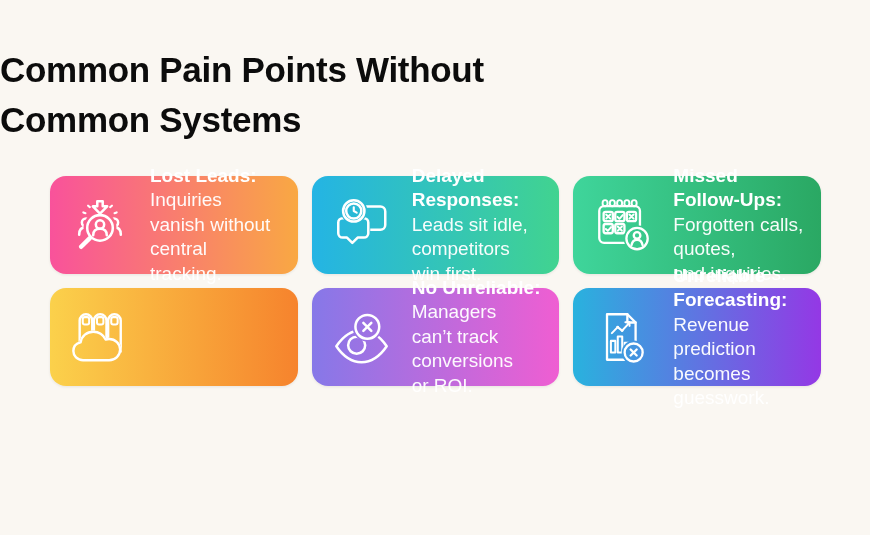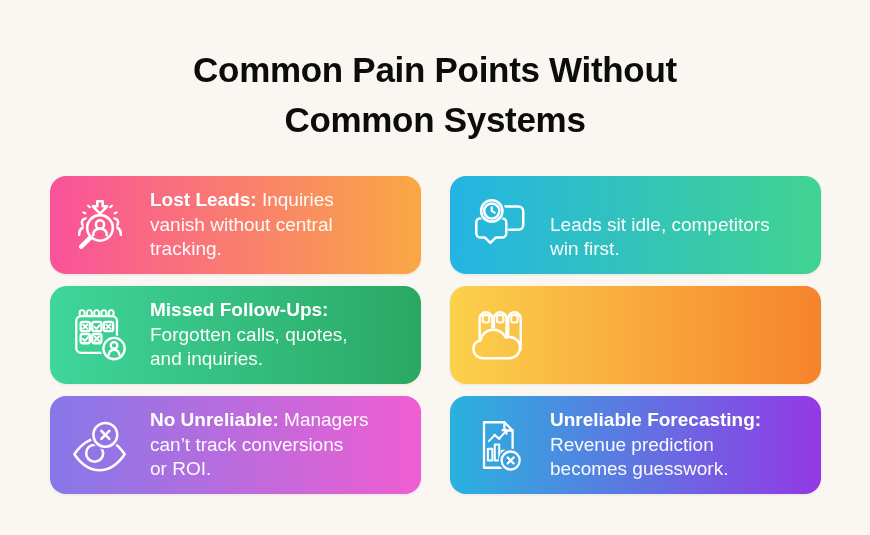"Common Pain Points Without" .title { text-align: center -> left }
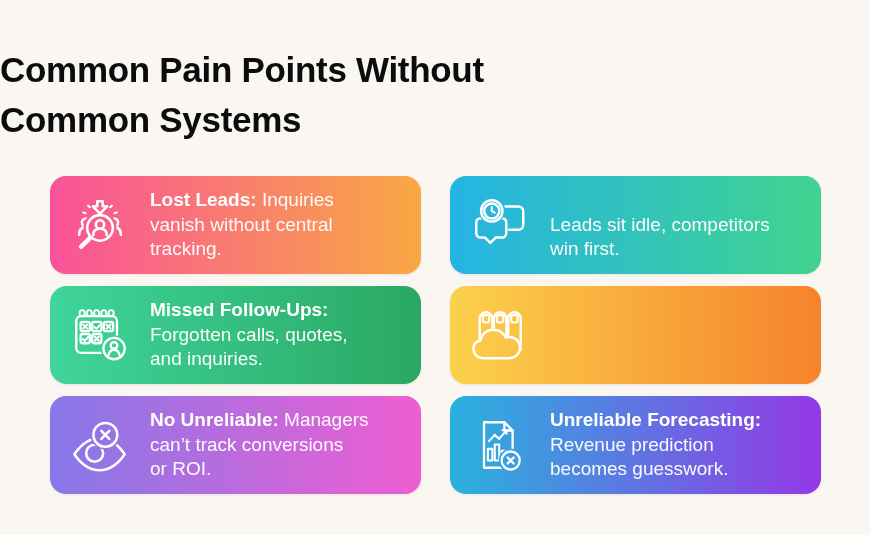"Lost Leads: Inquiries" .grid { gap: none -> 14px; grid-template-columns: 1fr 1fr -> 1fr 1fr 1fr }
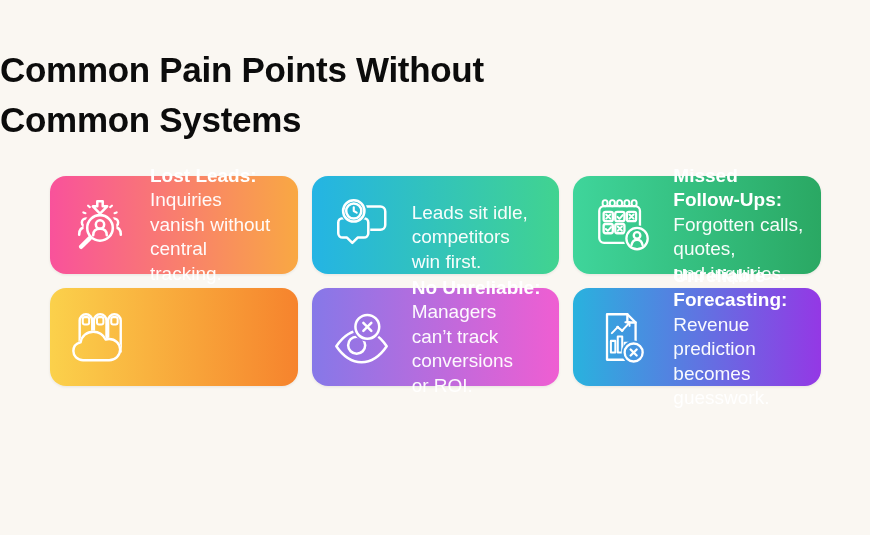"Delayed Responses:" span.h { html: none -> <span>Delayed Responses:</span> }
